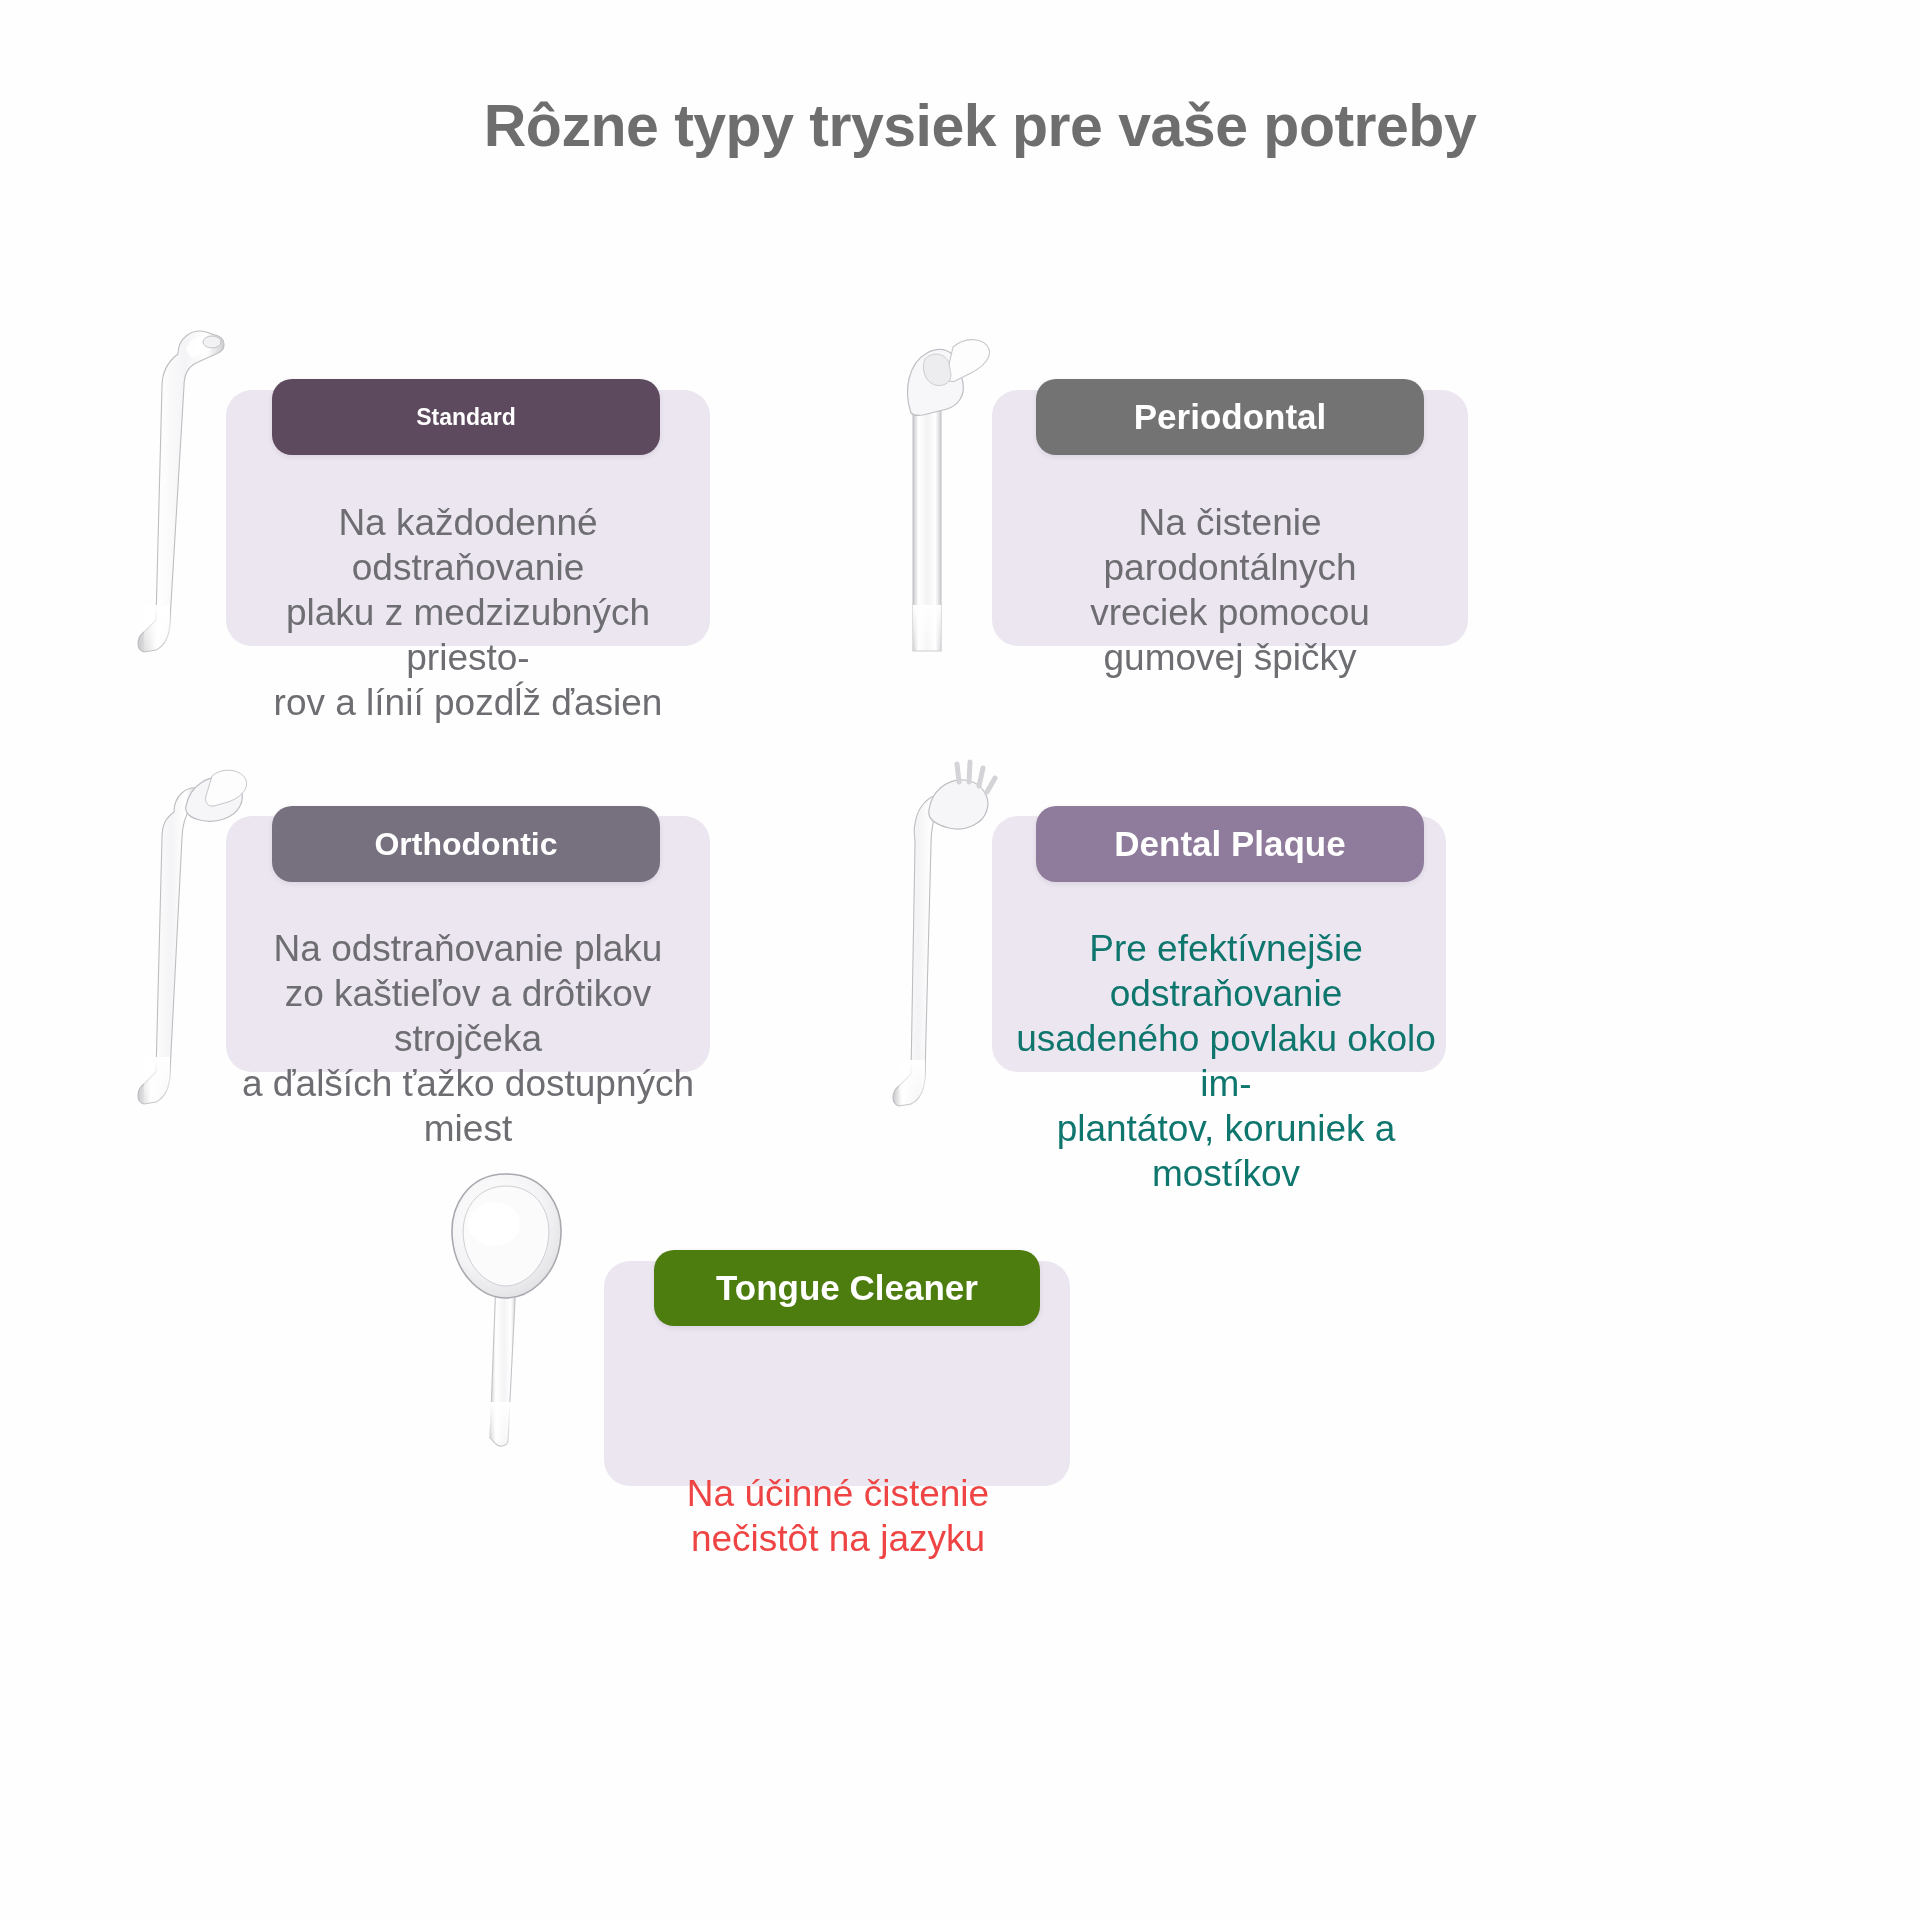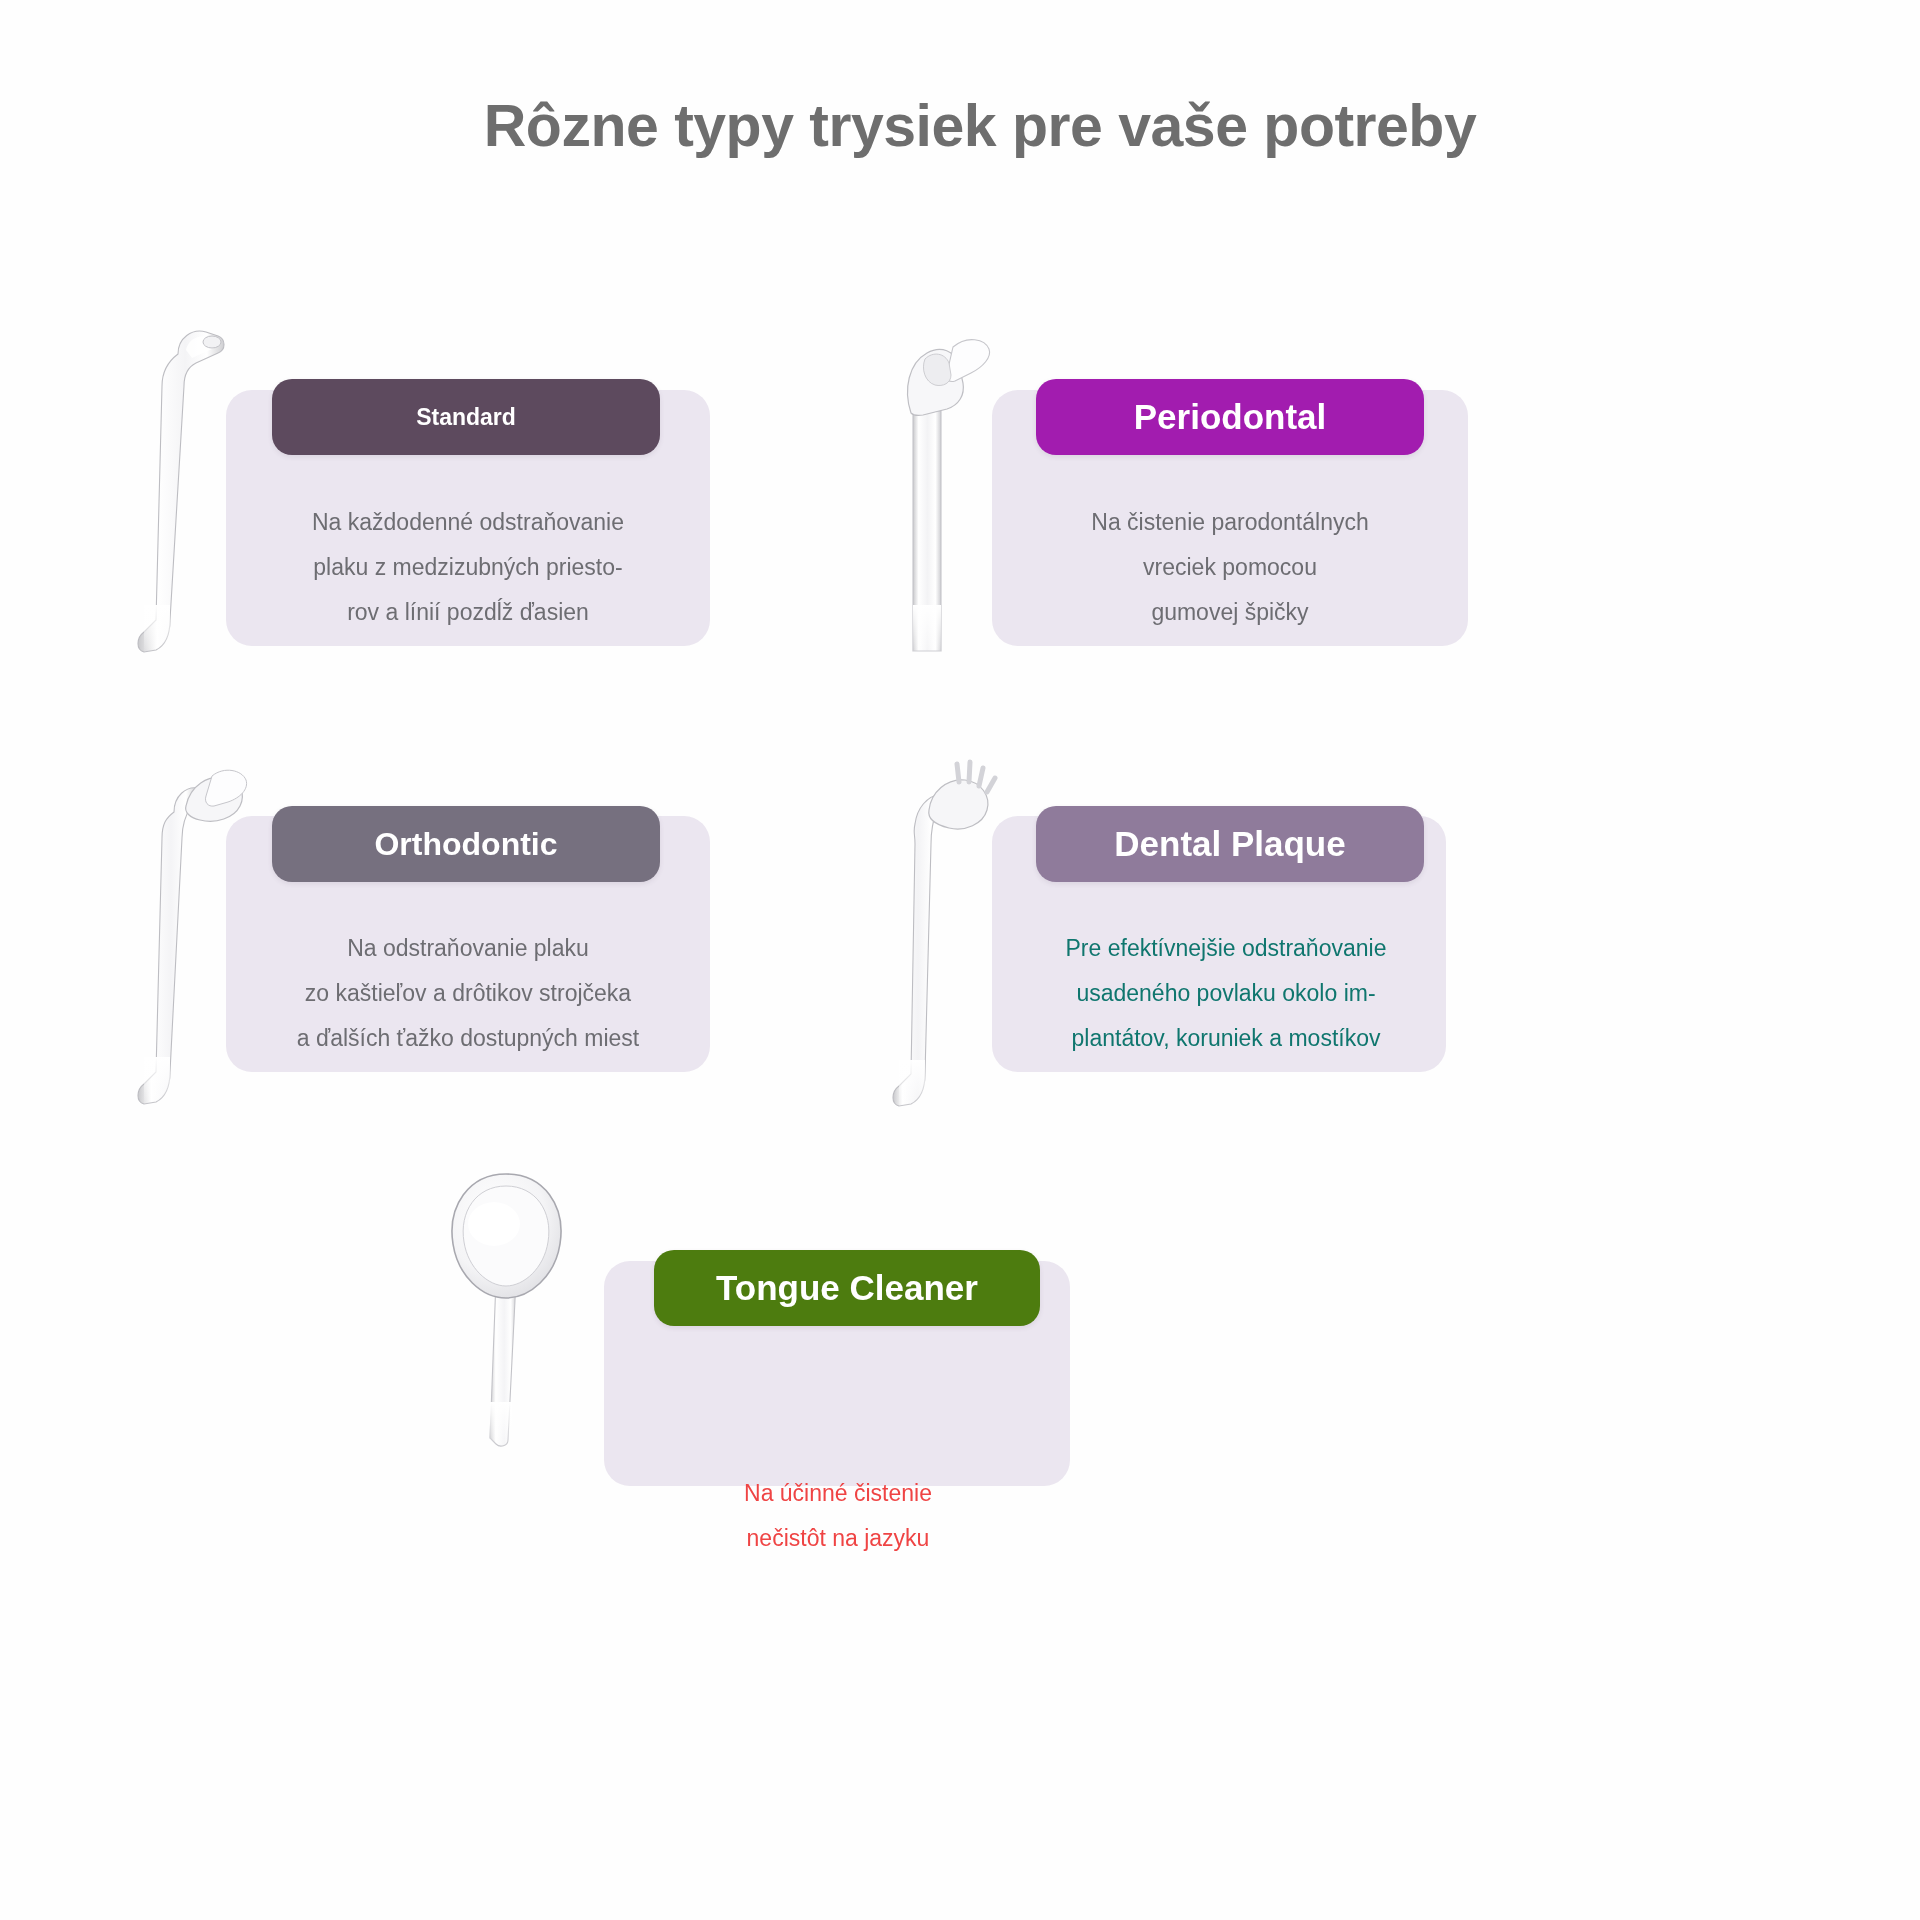"Periodontal" div.card-header { background: #a21caf -> #737373 }
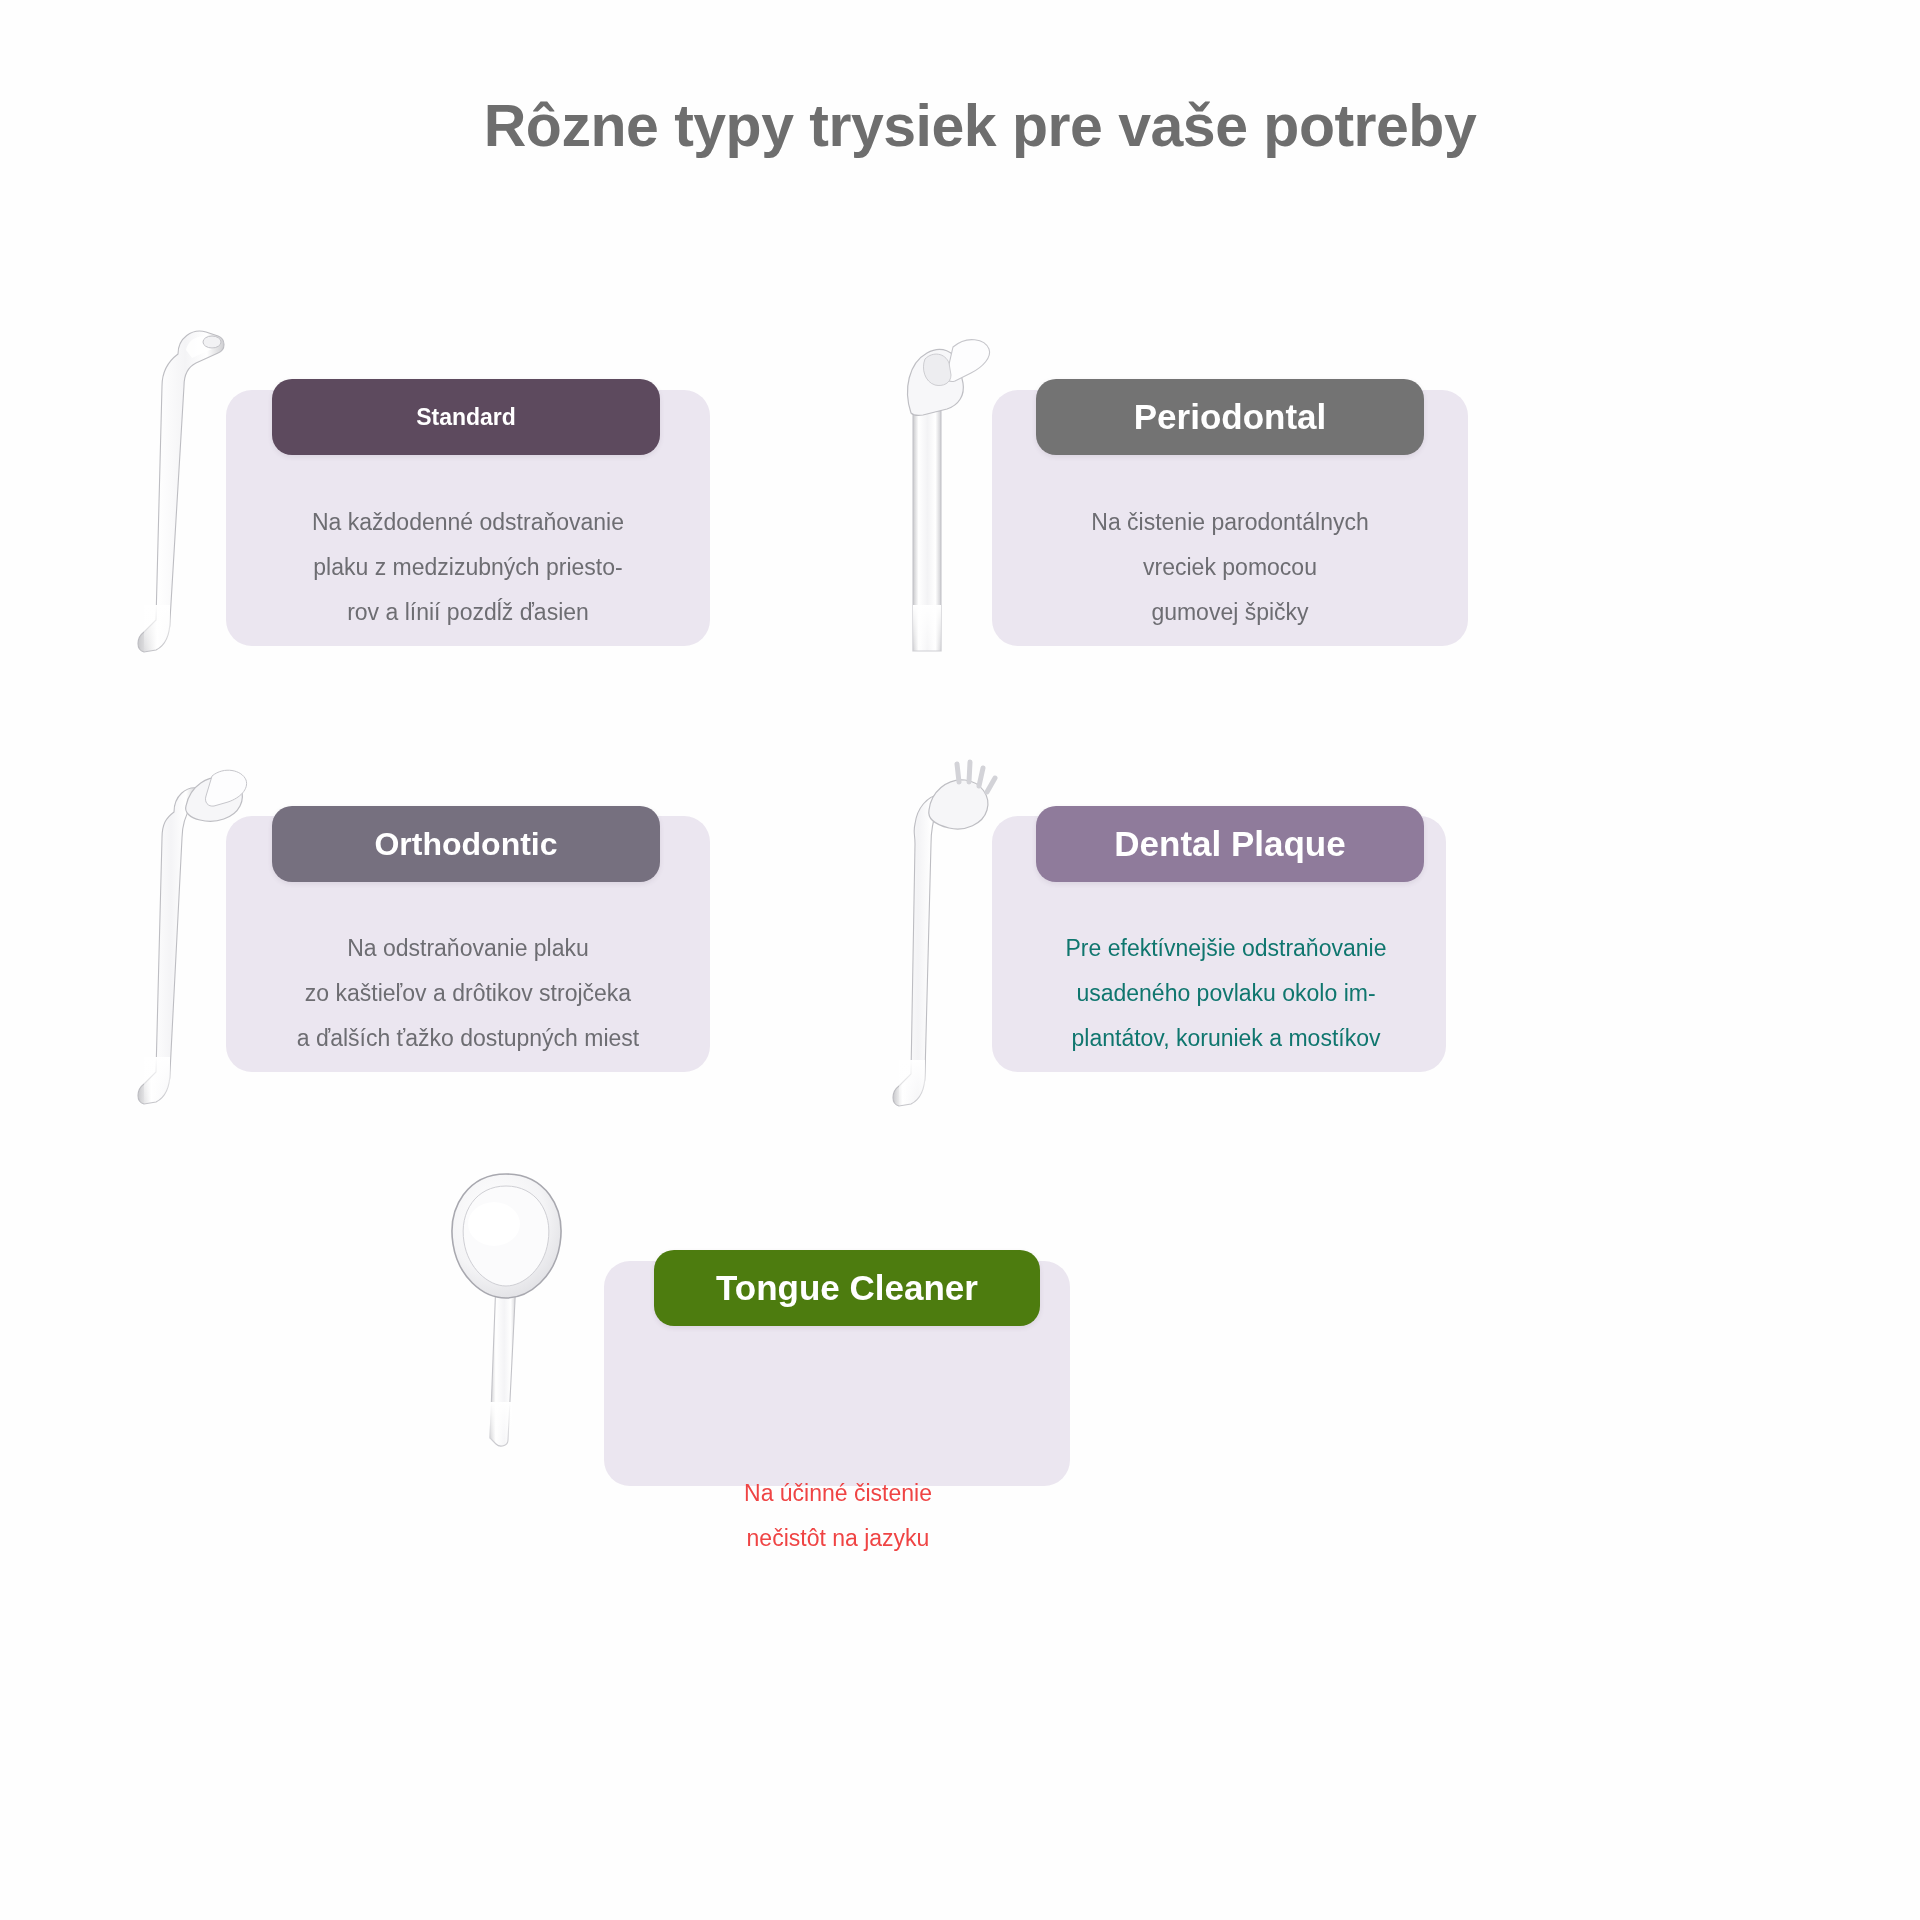"Na každodenné odstraňovanie" .card-body { font-size: 23px -> 37px }
